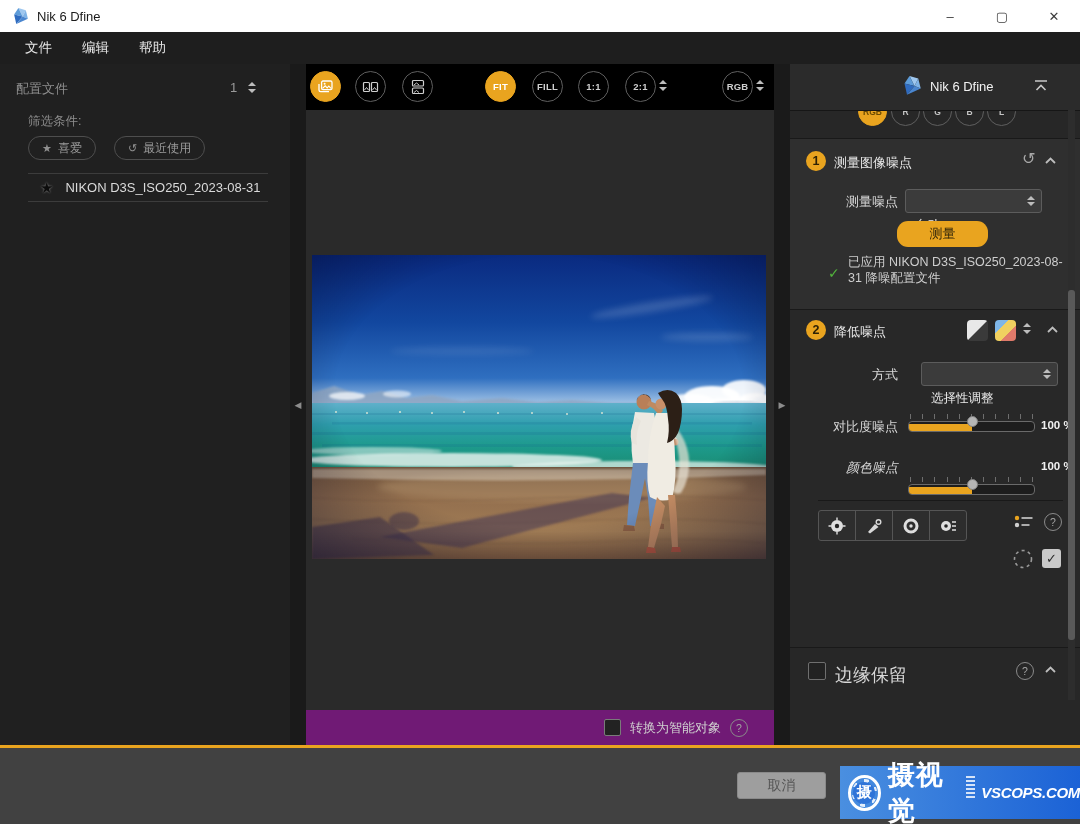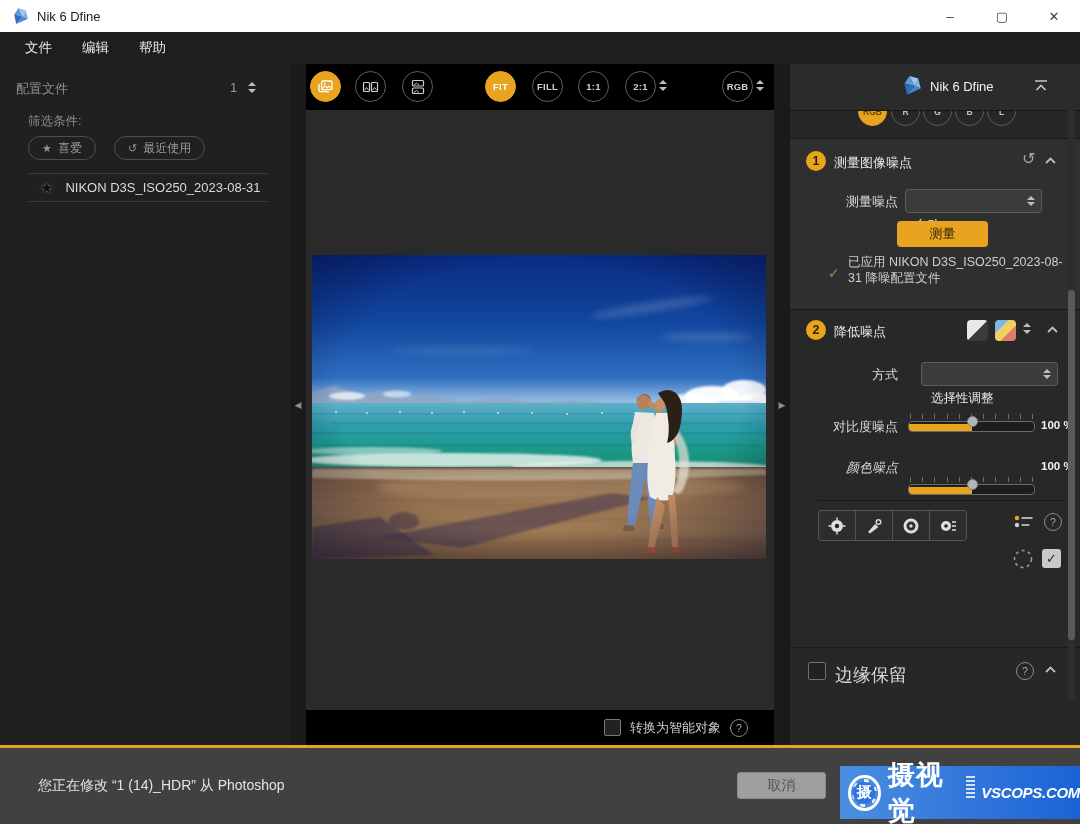"测量" .yellowbtn { border-radius: 4px -> 11px }
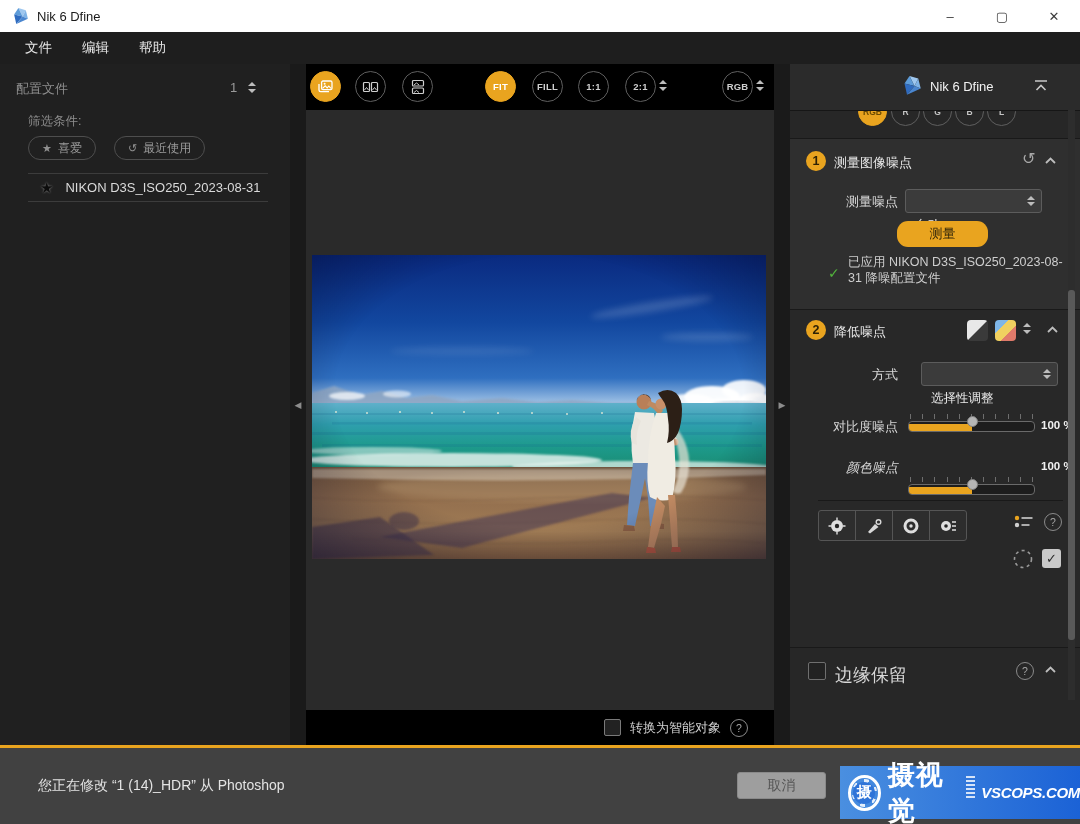"转换为智能对象" #cBottom { background: #000000 -> #701a75 }
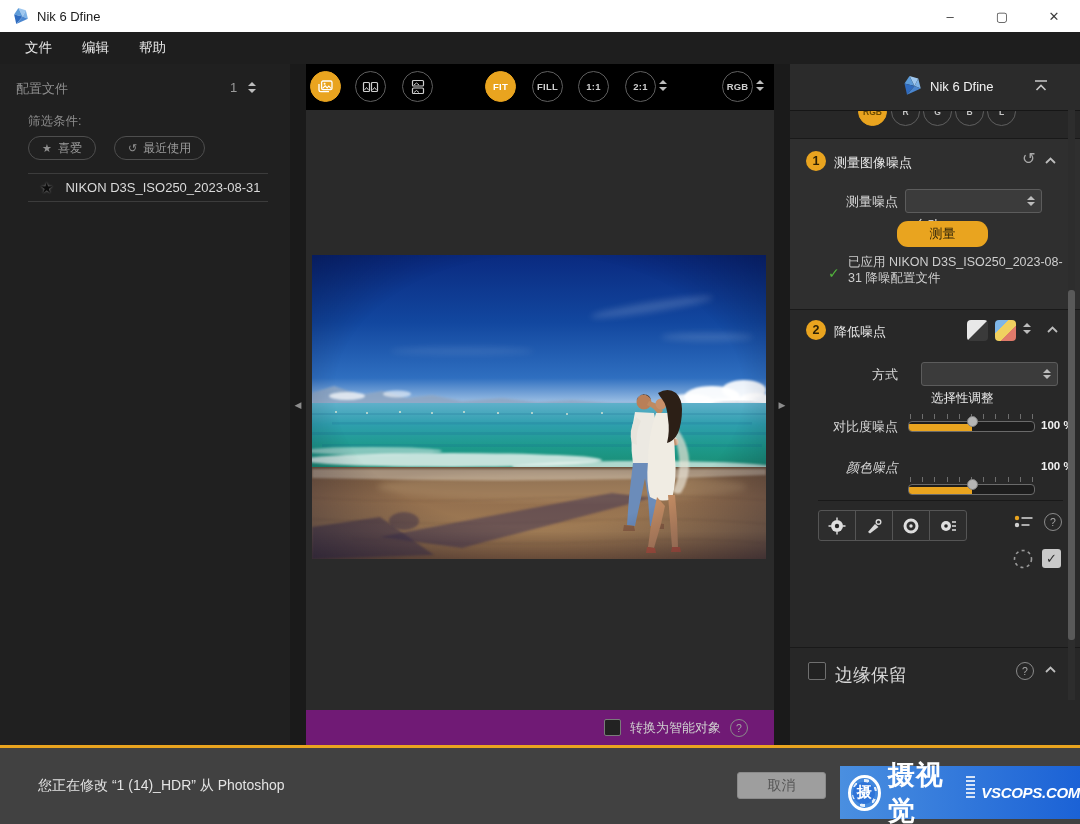"您正在修改 “1 (14)_HDR” 从 Photoshop" span.a { html: <span>您正在修改 “1 (14)_HDR” 从 Photoshop</span> -> none }
